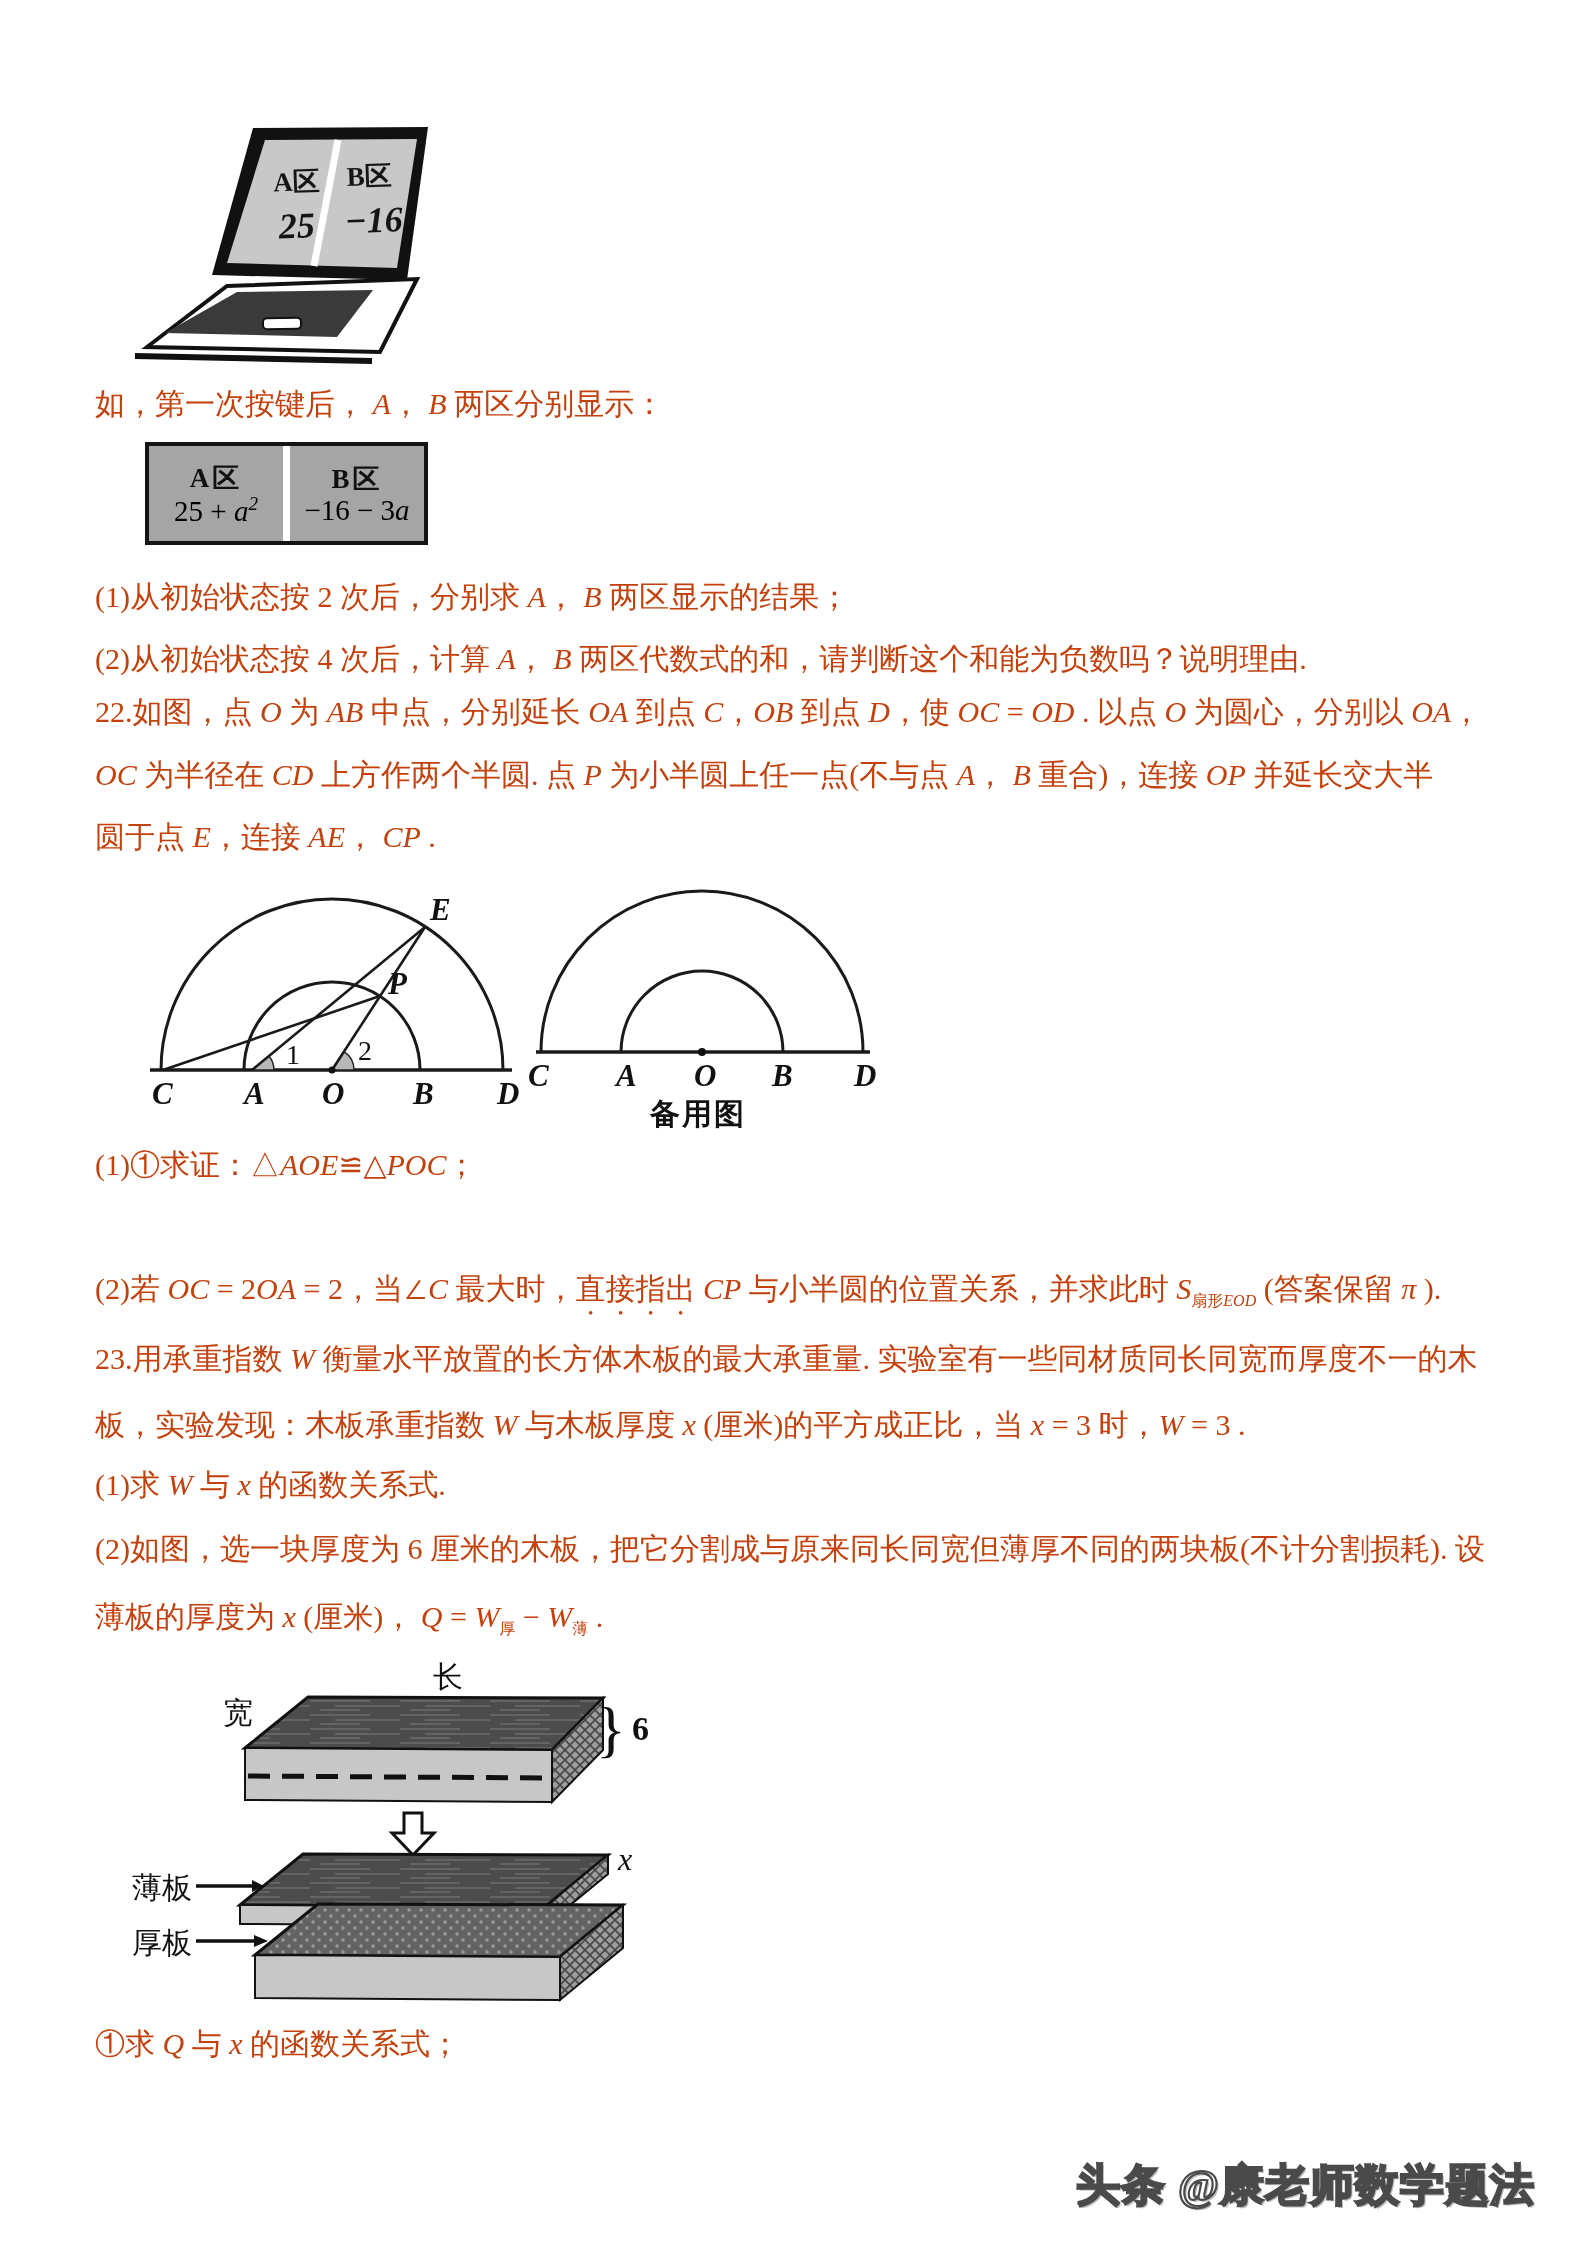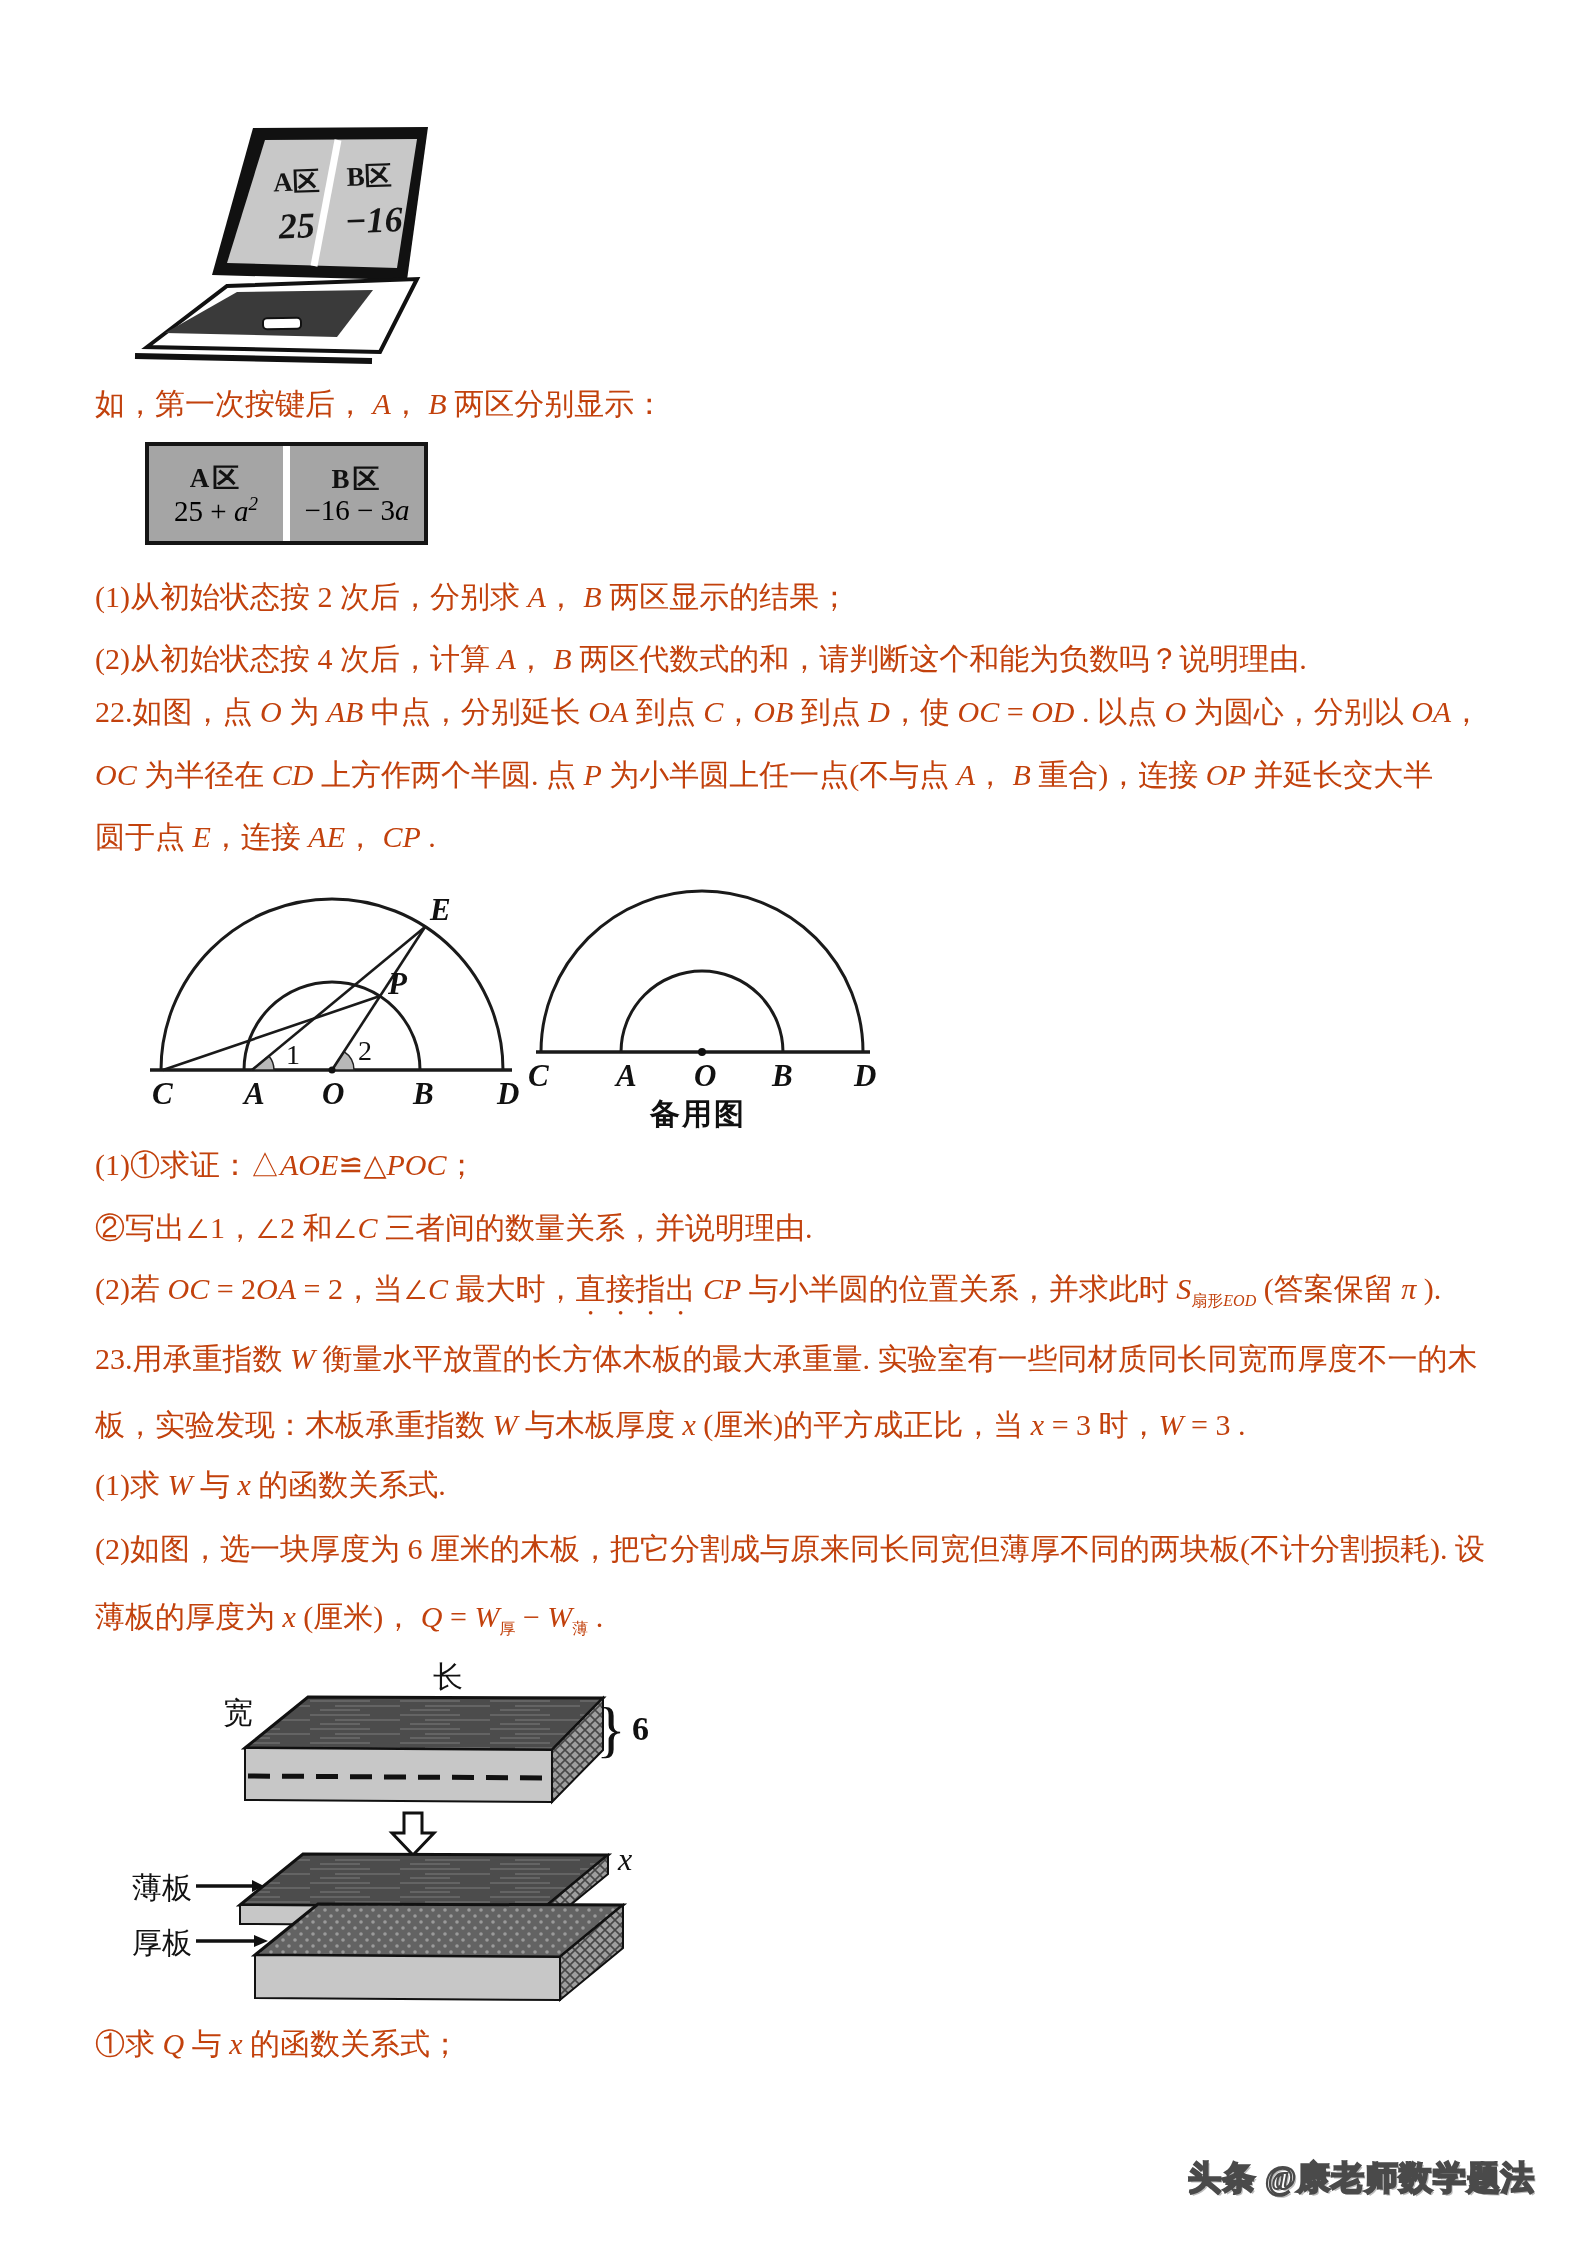"②写出∠1，∠2 和∠C 三者间的数量关系，并说明理由." div.tl { html: <div><span>②写出∠1，∠2 和∠</span><span>C</span><span> 三者间的数量关系，并说明理由.</span></div> -> none }
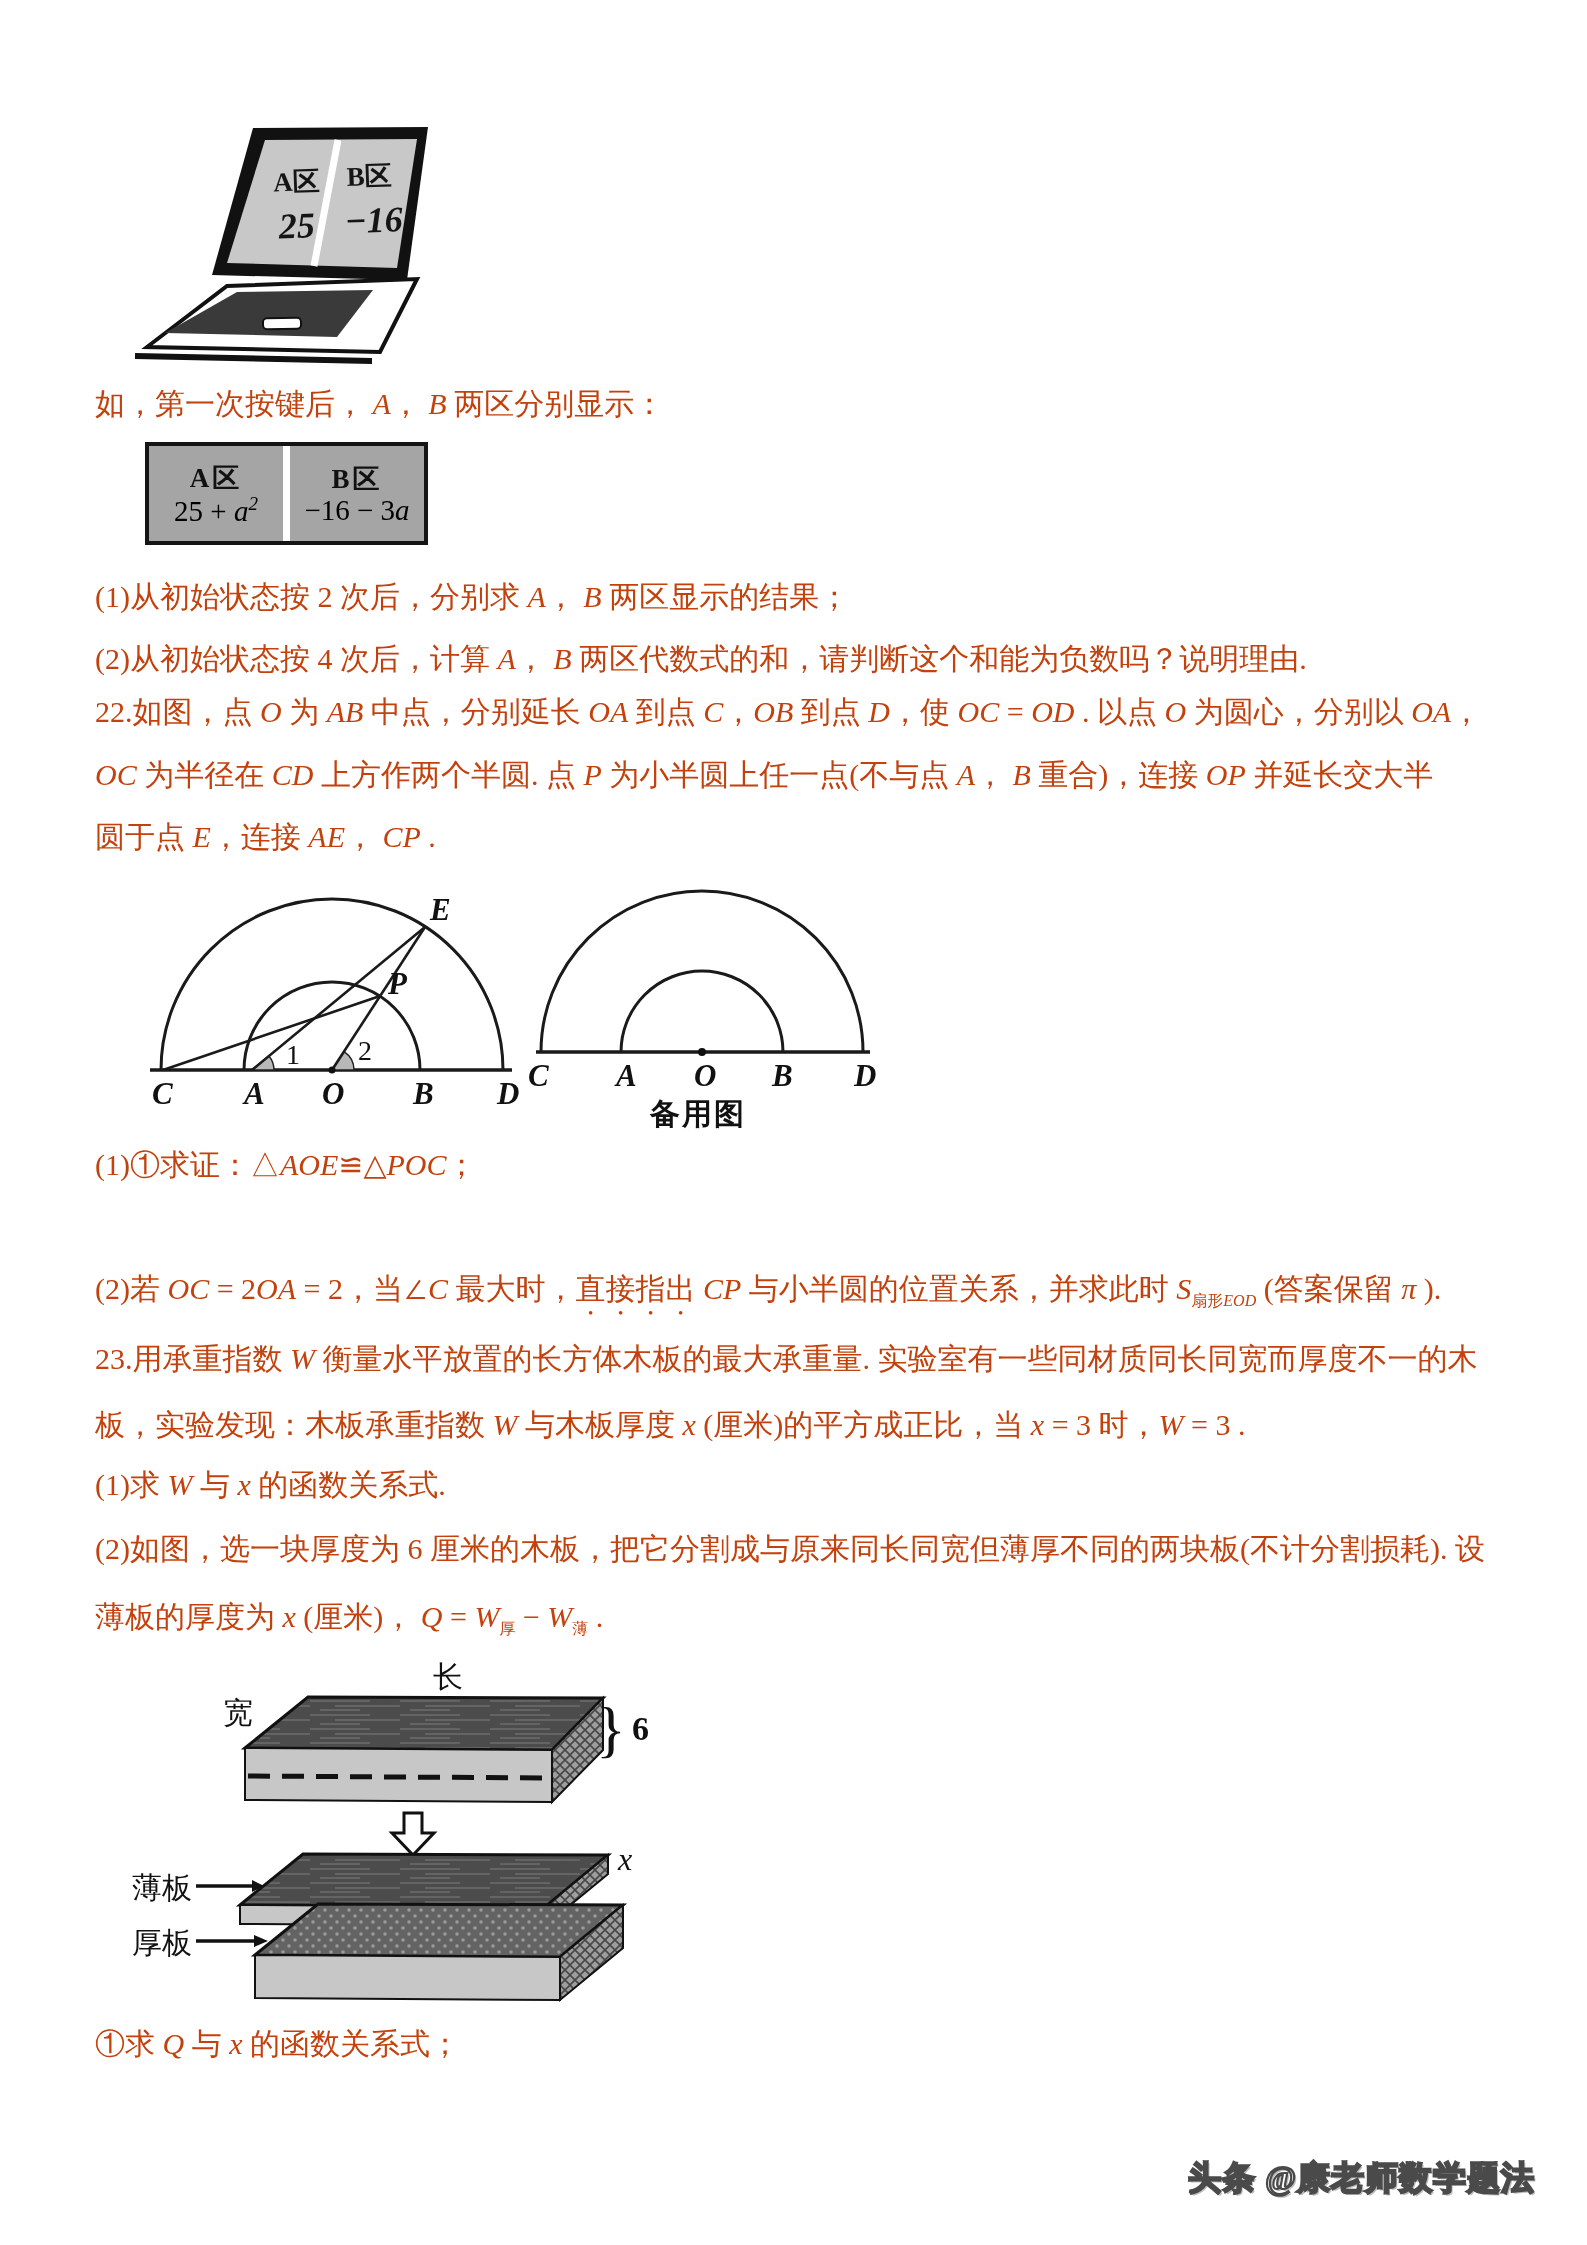"头条 @康老师数学题法" .watermark { font-size: 33px -> 44px }
